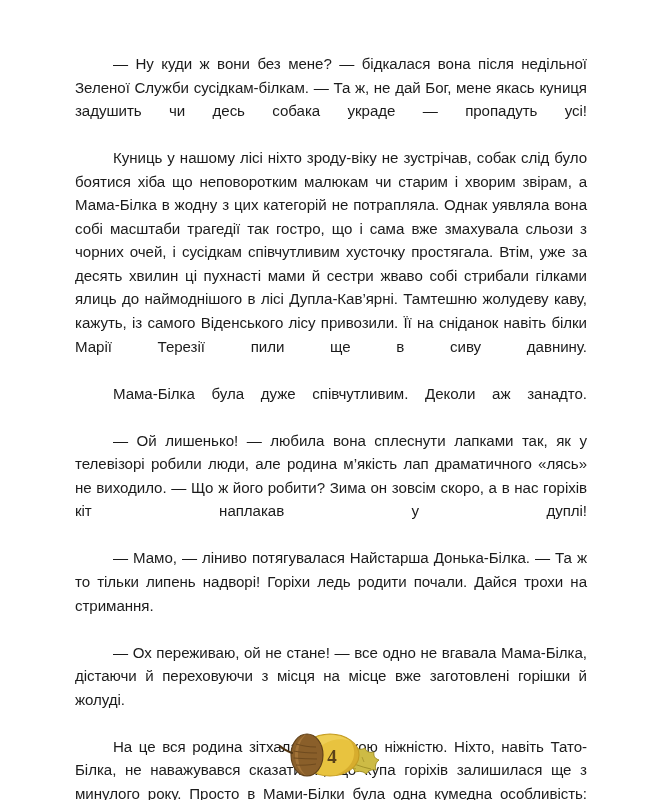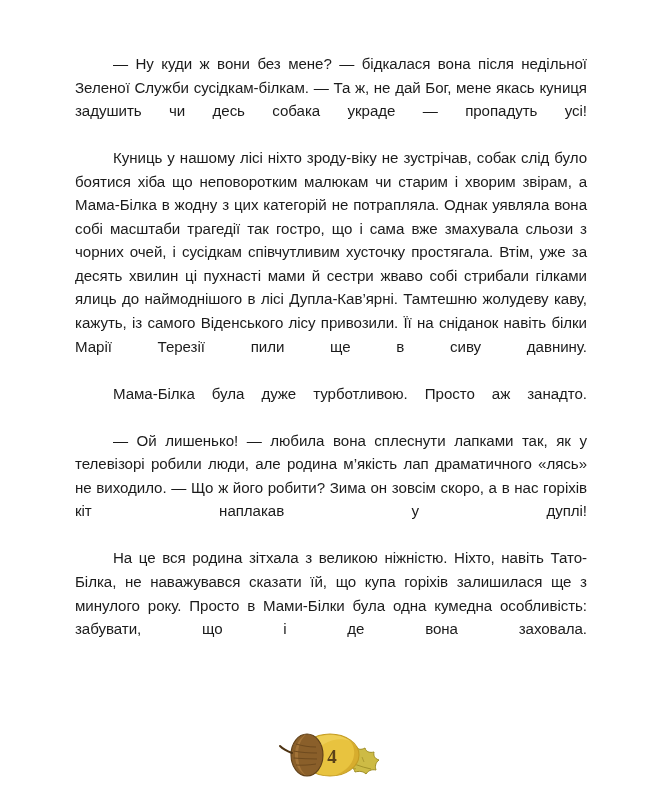"Мама-Білка була дуже турботливою. Просто" p.para { text: турботливою. Просто -> співчутливим. Деколи }
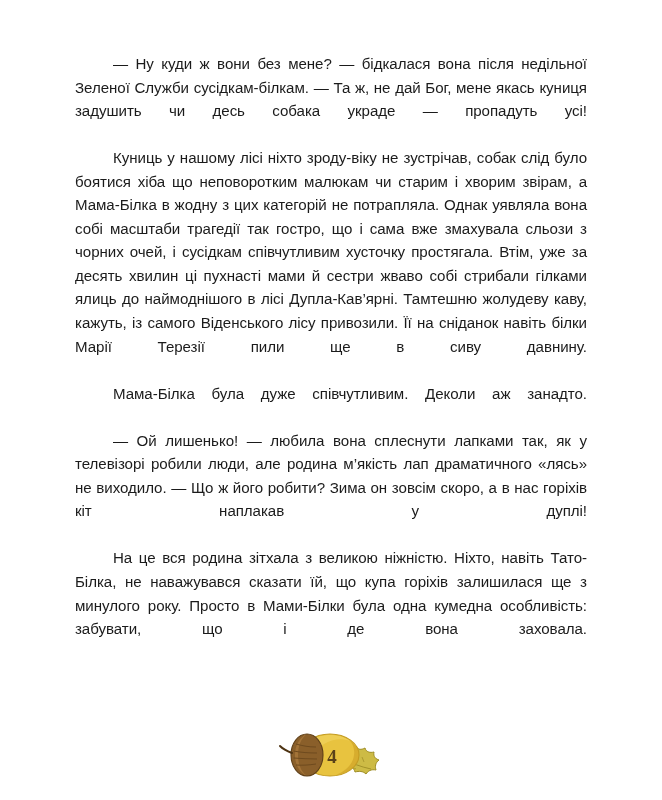"— Мамо, — ліниво потягувалася" p.para { html: none -> <p>— Мамо, — ліниво потягувалася Найстарша Донька-Білка. — Та ж то тільки липень надворі! Горіхи ледь родити почали. Дайся трохи на стримання.</p> }
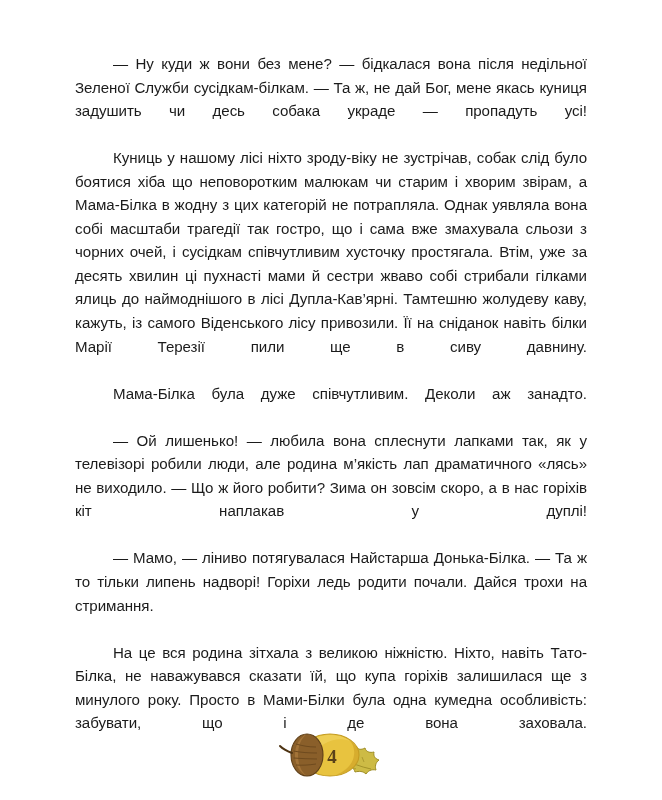"— Ох переживаю, ой не" p.para { html: none -> <p>— Ох переживаю, ой не стане! — все одно не вгавала Мама-Білка, дістаючи й переховуючи з місця на місце вже заготовлені горішки й жолуді.</p> }
